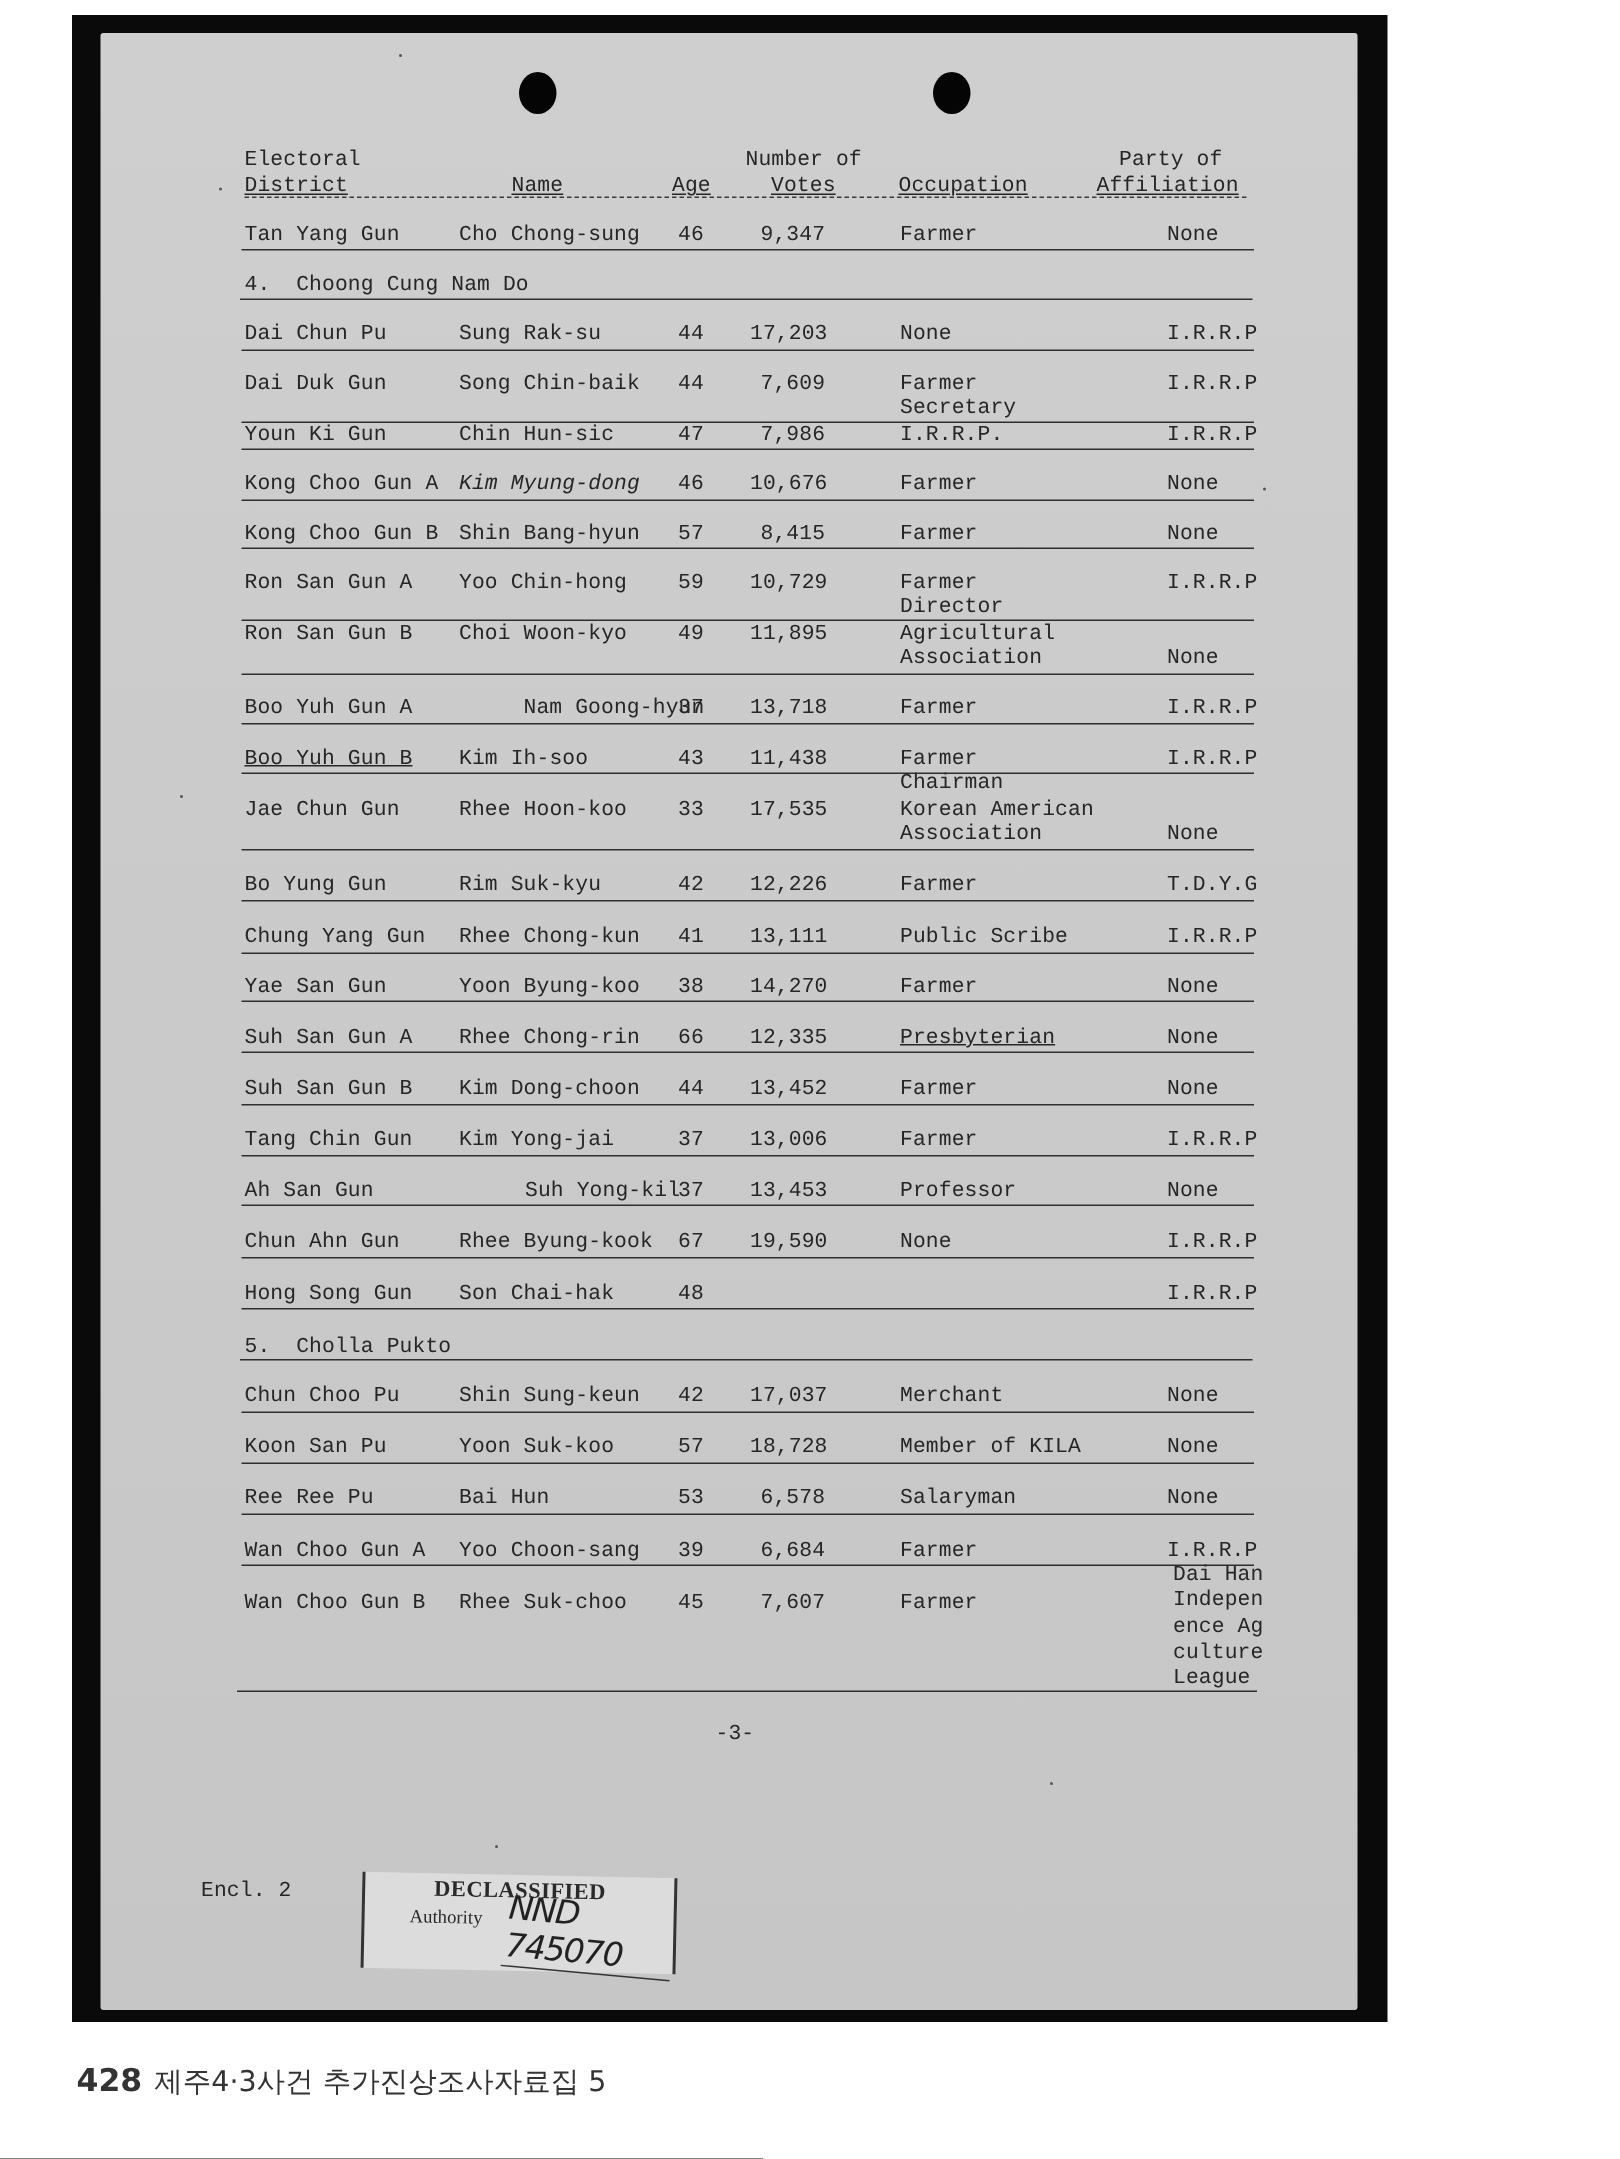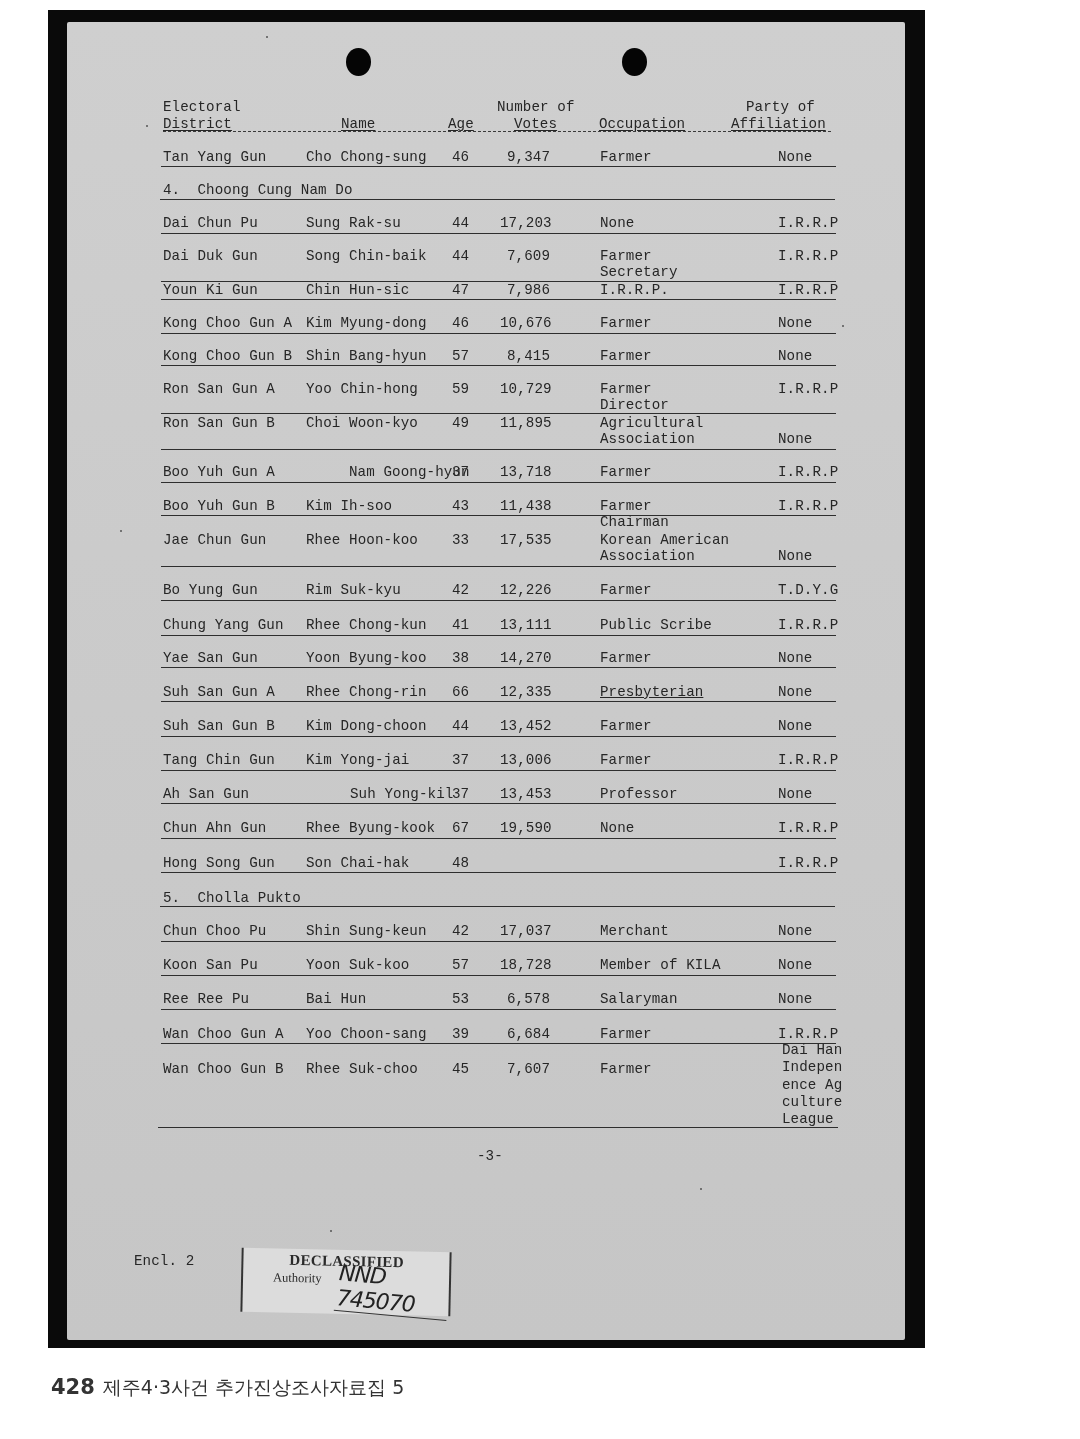"Kim Myung-dong" span.t { font-style: none -> italic }
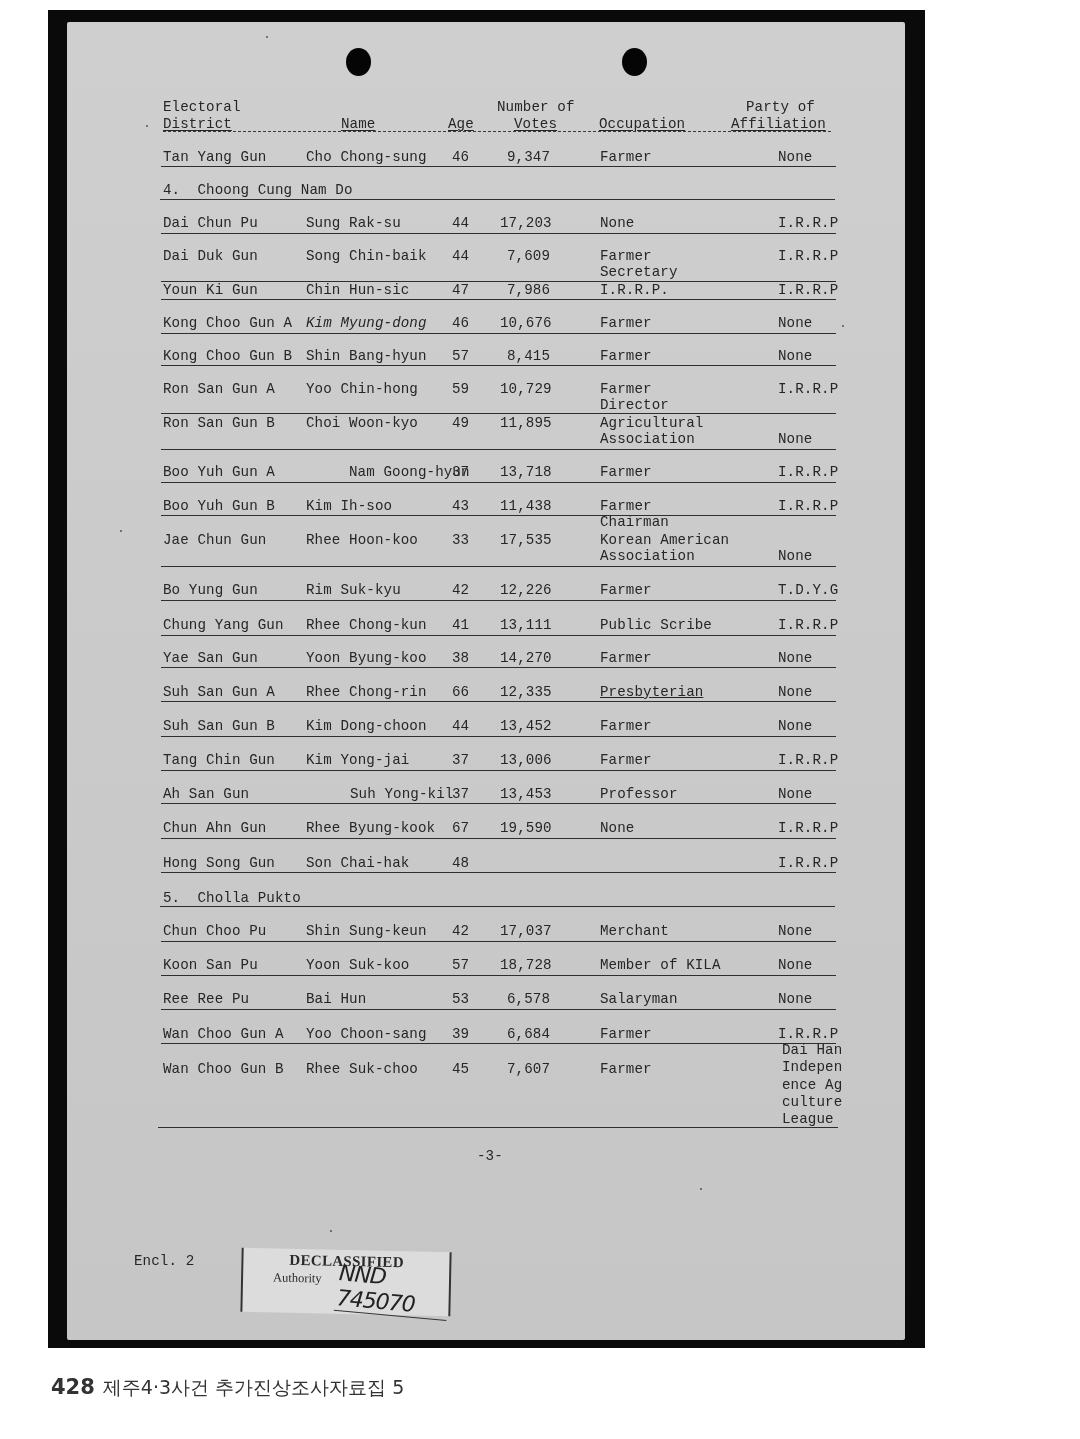"Boo Yuh Gun B" span.t { text-decoration: none -> underline }
